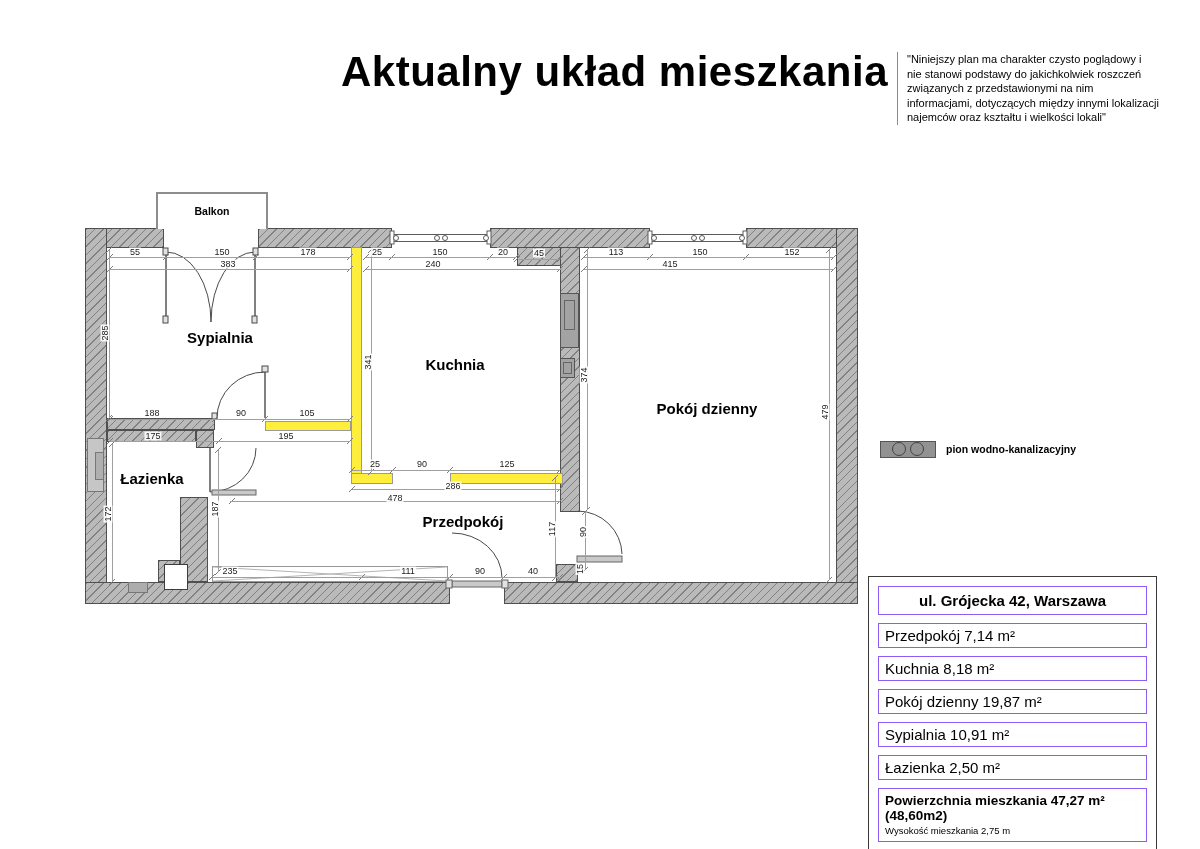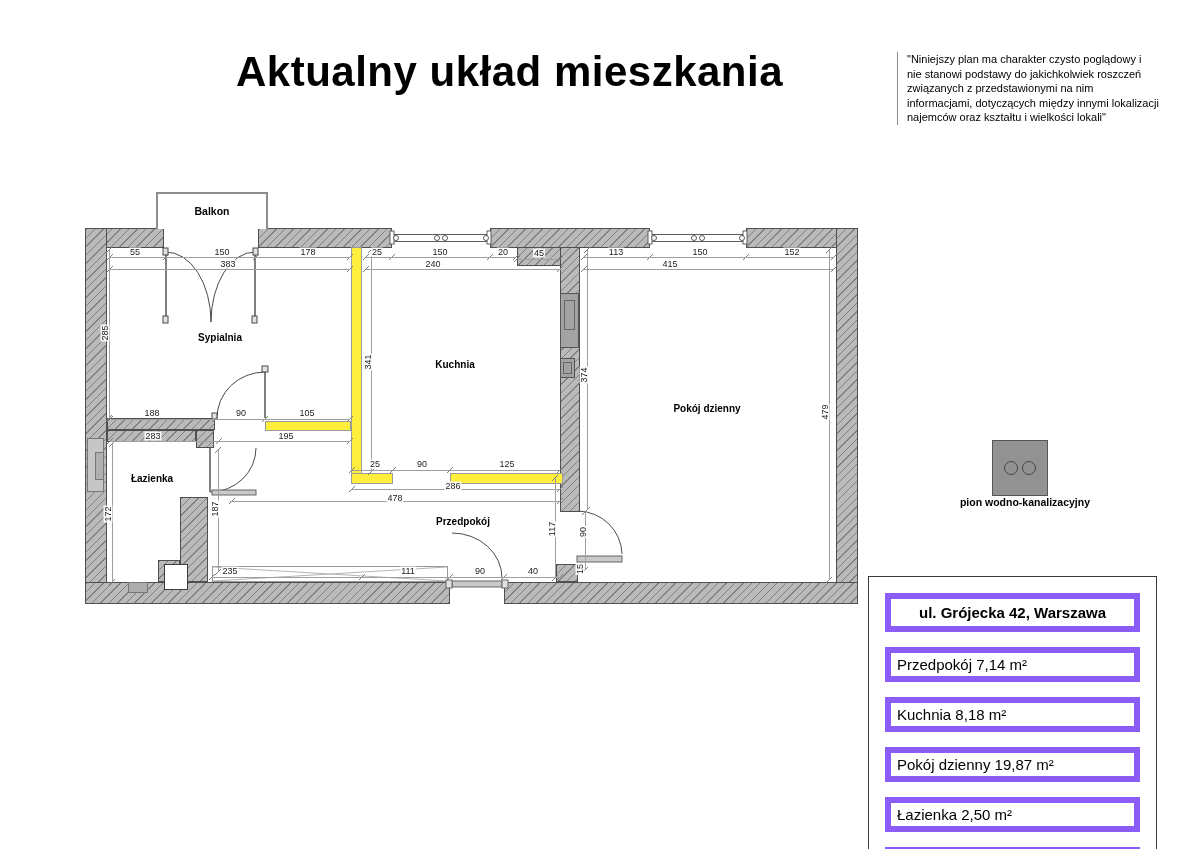"Aktualny układ mieszkania" .title { left: 236px -> 248px; text-align: left -> right }
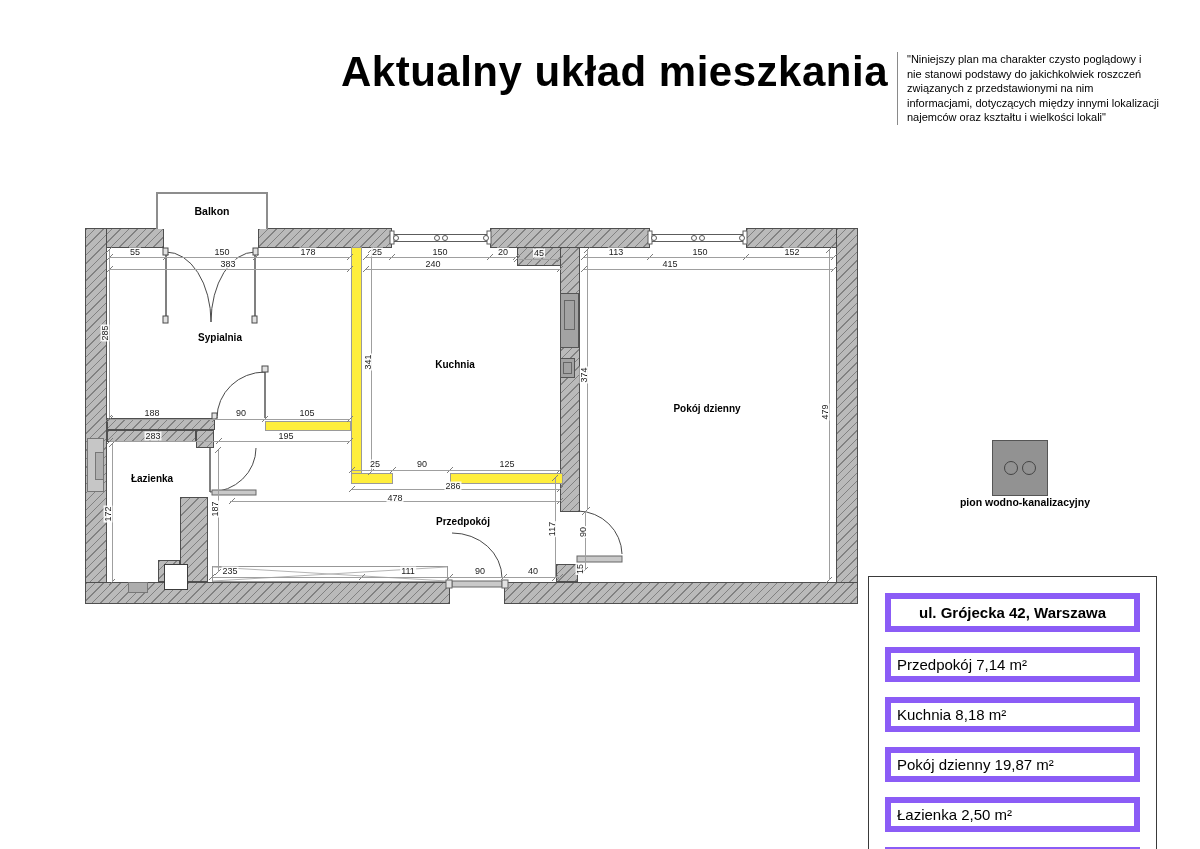"Sypialnia" .roomlabel { font-size: 10px -> 15px }
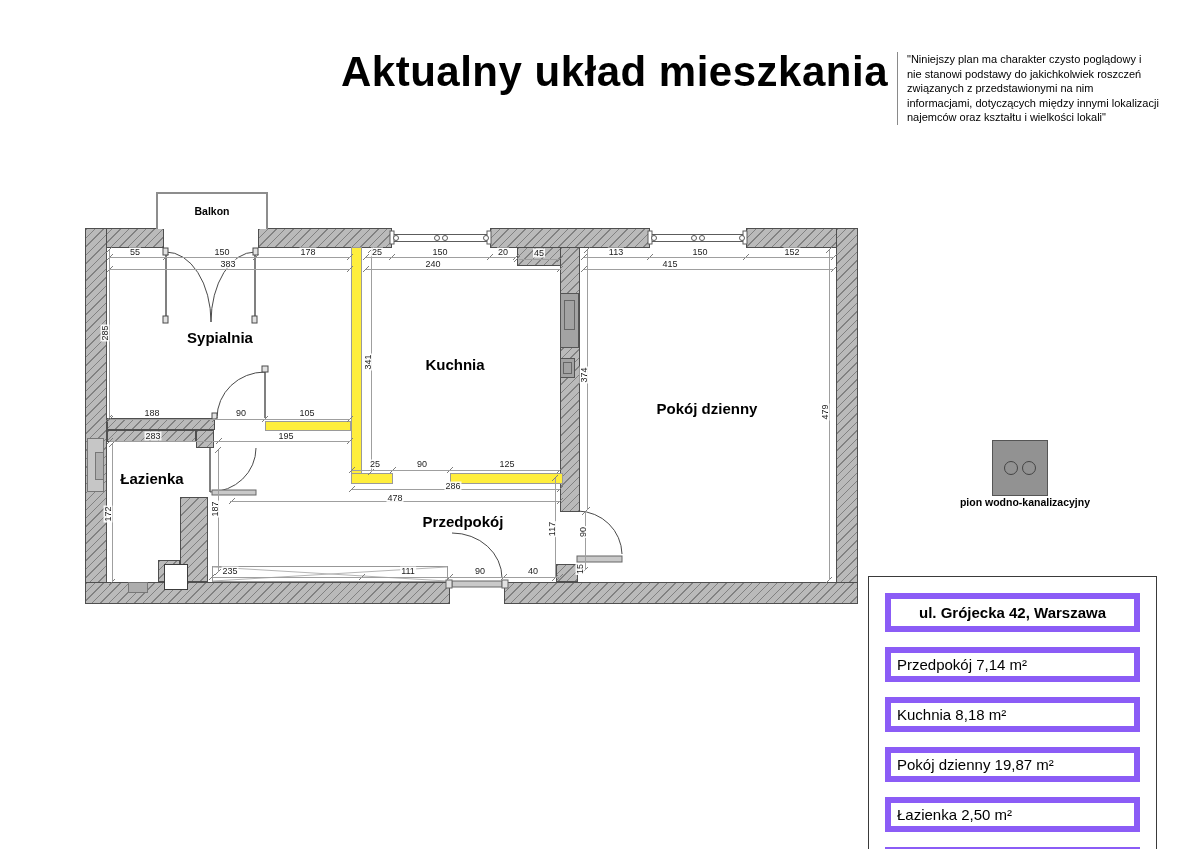"283" span.dim { text: 283 -> 175 }
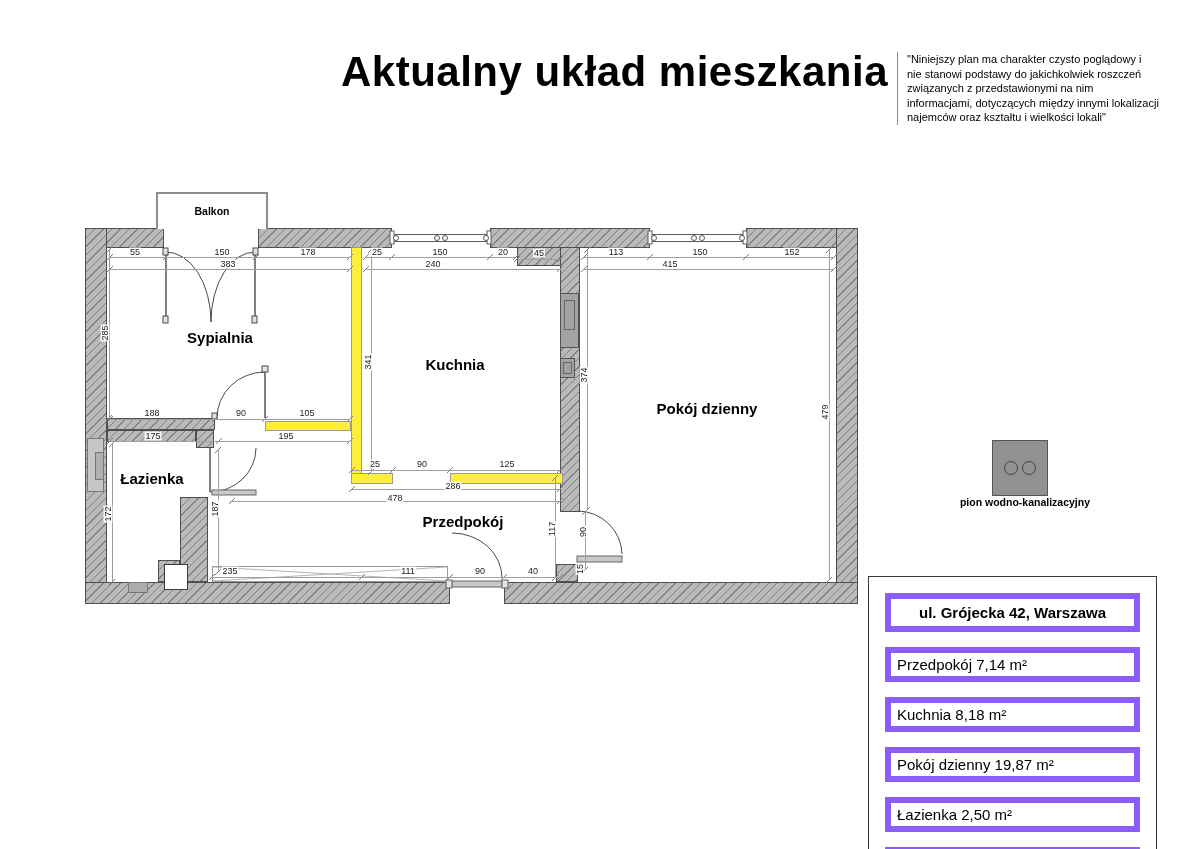"pion wodno-kanalizacyjny" .lrow { flex-direction: column -> none }
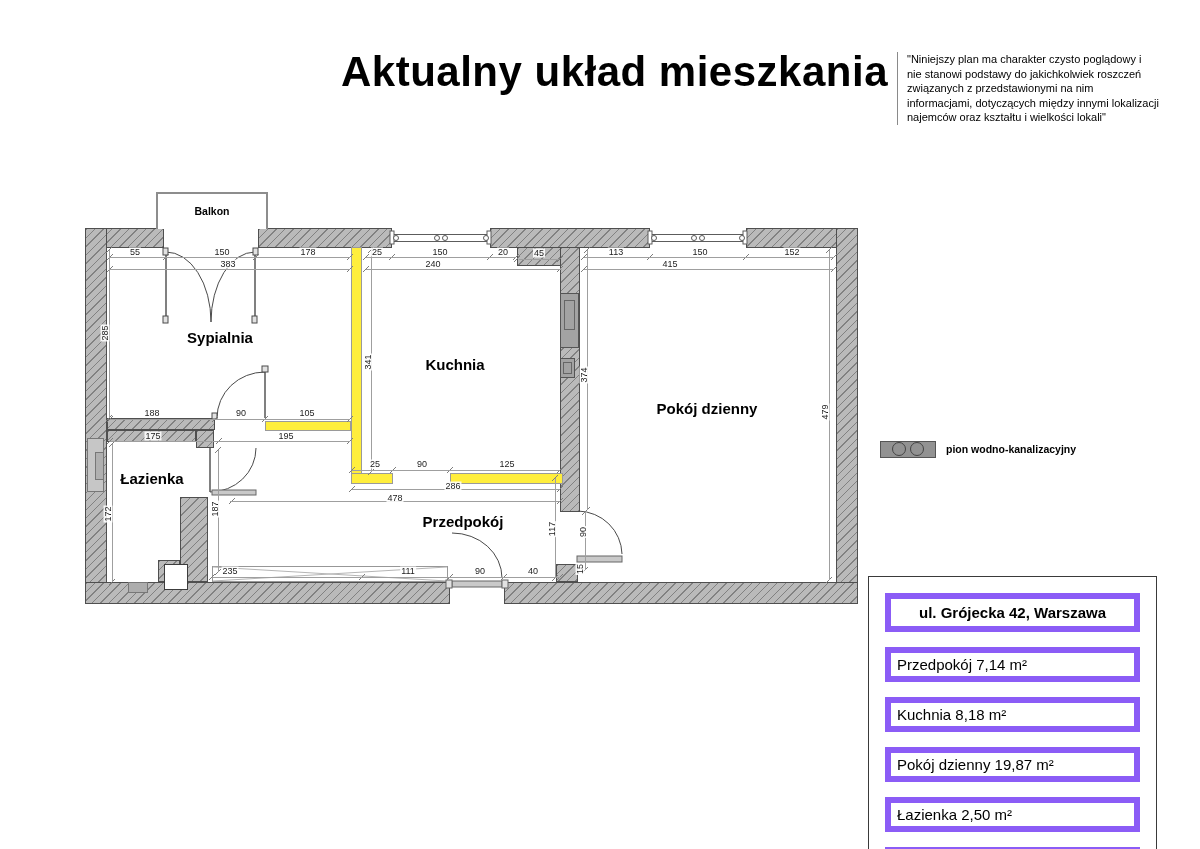"ul. Grójecka 42, Warszawa" .srow { border: 6px solid #8b5cf6 -> 1px solid #8b5cf6; margin: 15px -> 8px }
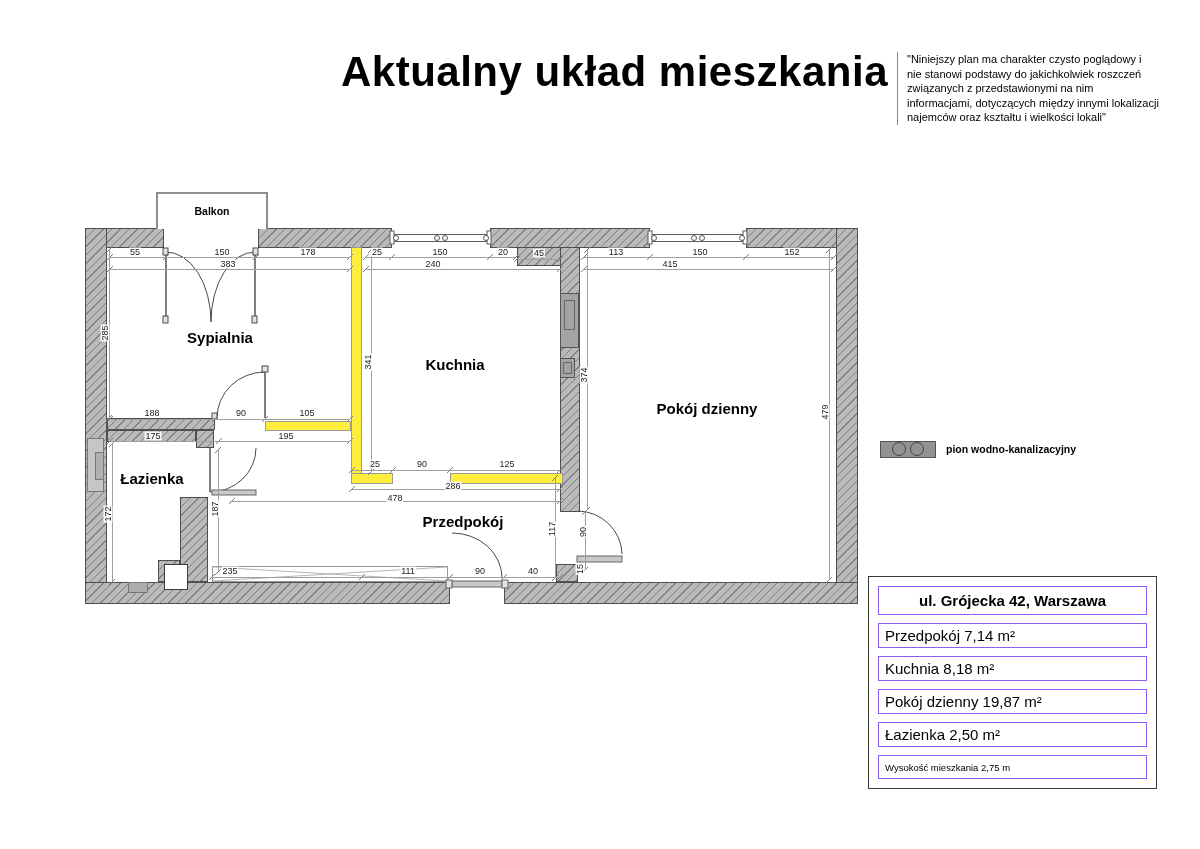"Sypialnia 10,91 m²" div.srow { html: none -> <div>Sypialnia 10,91 m²</div> }
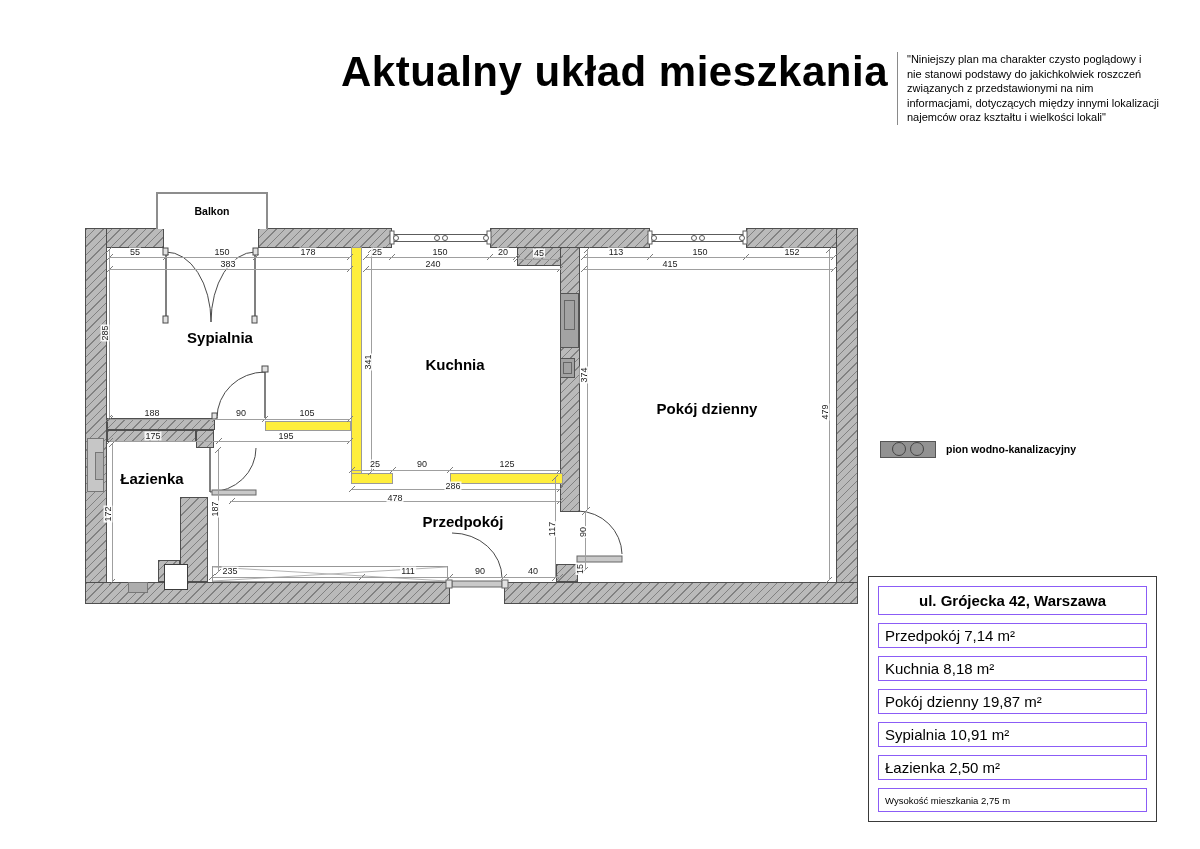"Powierzchnia mieszkania 47,27 m²" div.total-main { html: none -> <div>Powierzchnia mieszkania 47,27 m² (48,60m2)</div> }
